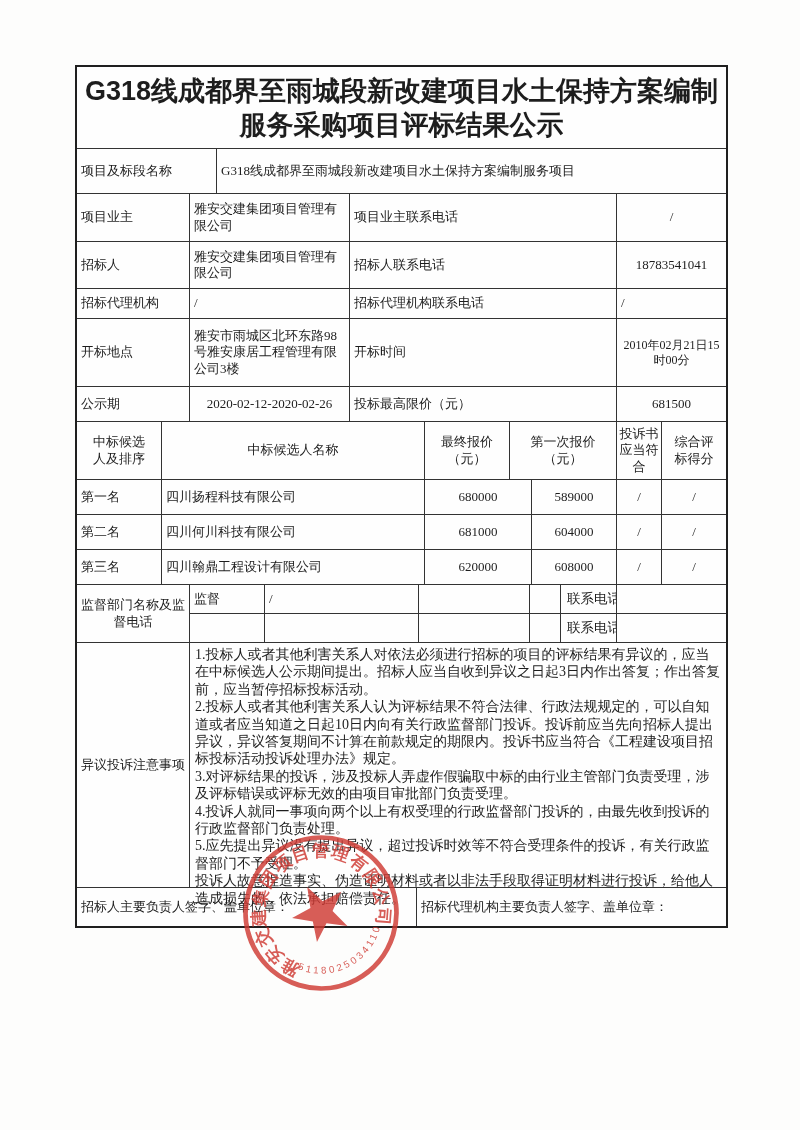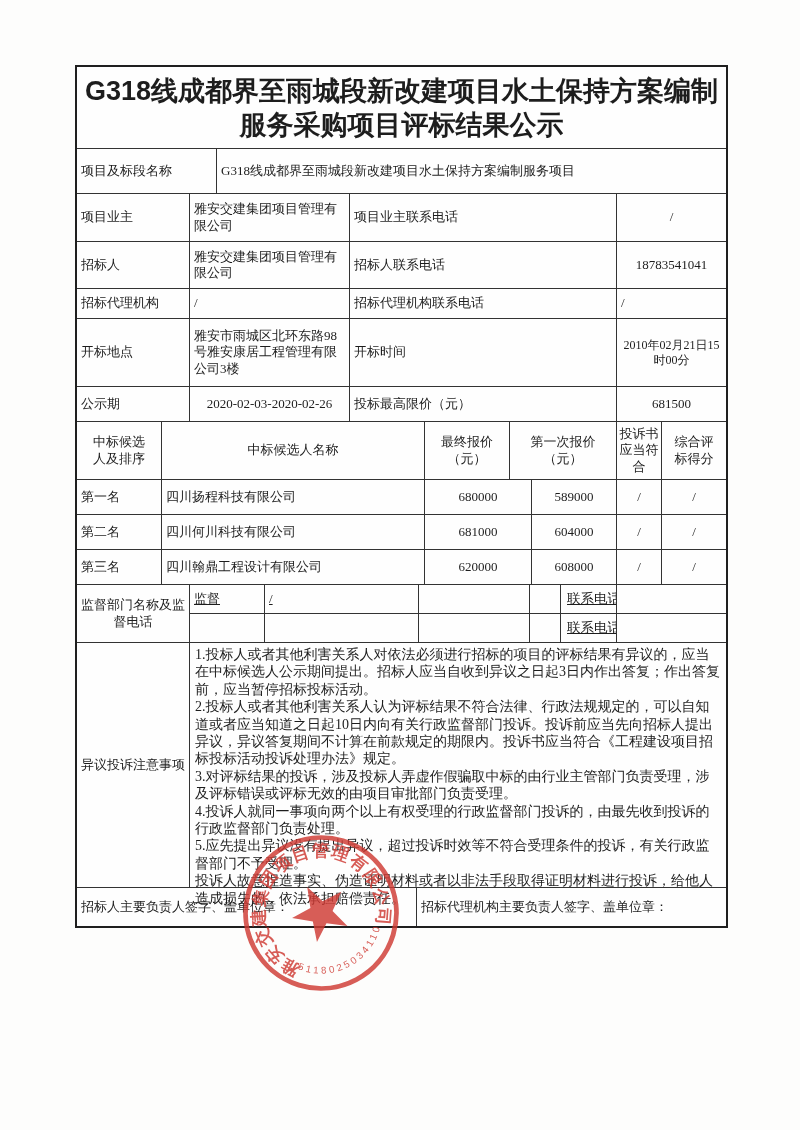"2020-02-03-2020-02-26" div.c { text: 2020-02-03-2020-02-26 -> 2020-02-12-2020-02-26 }
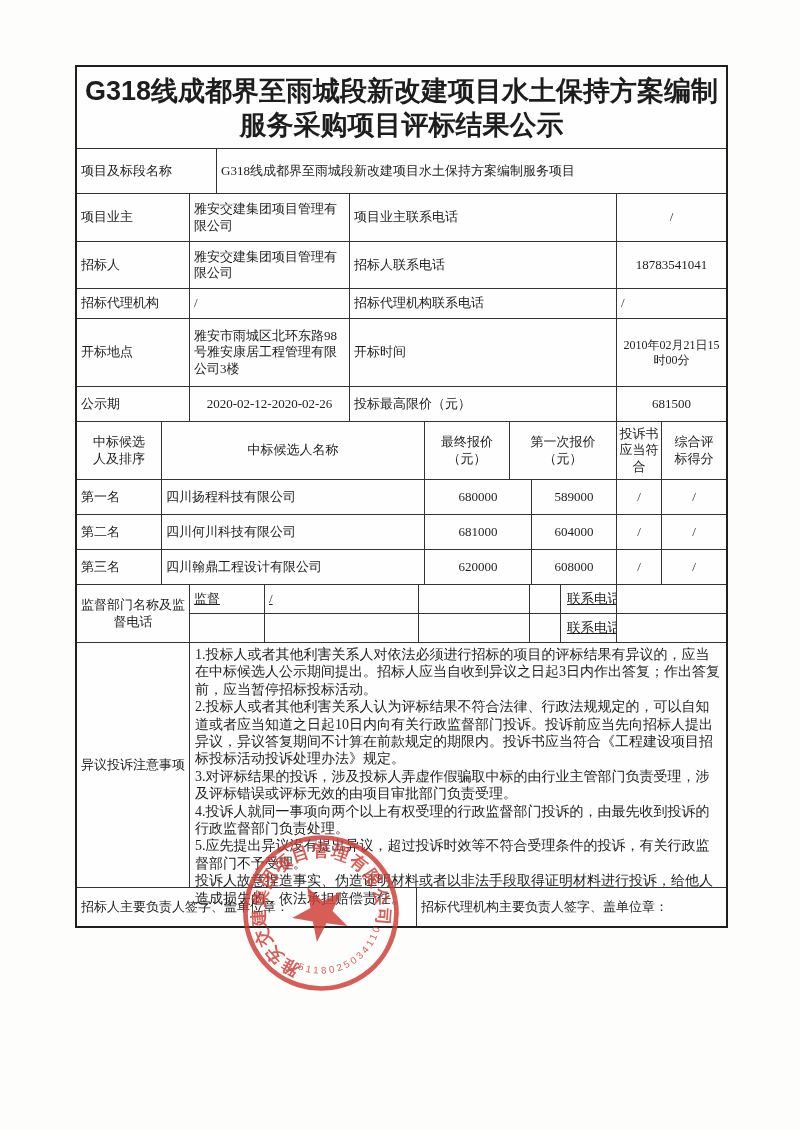"监督" .sup-sub { text-decoration: underline -> none }
